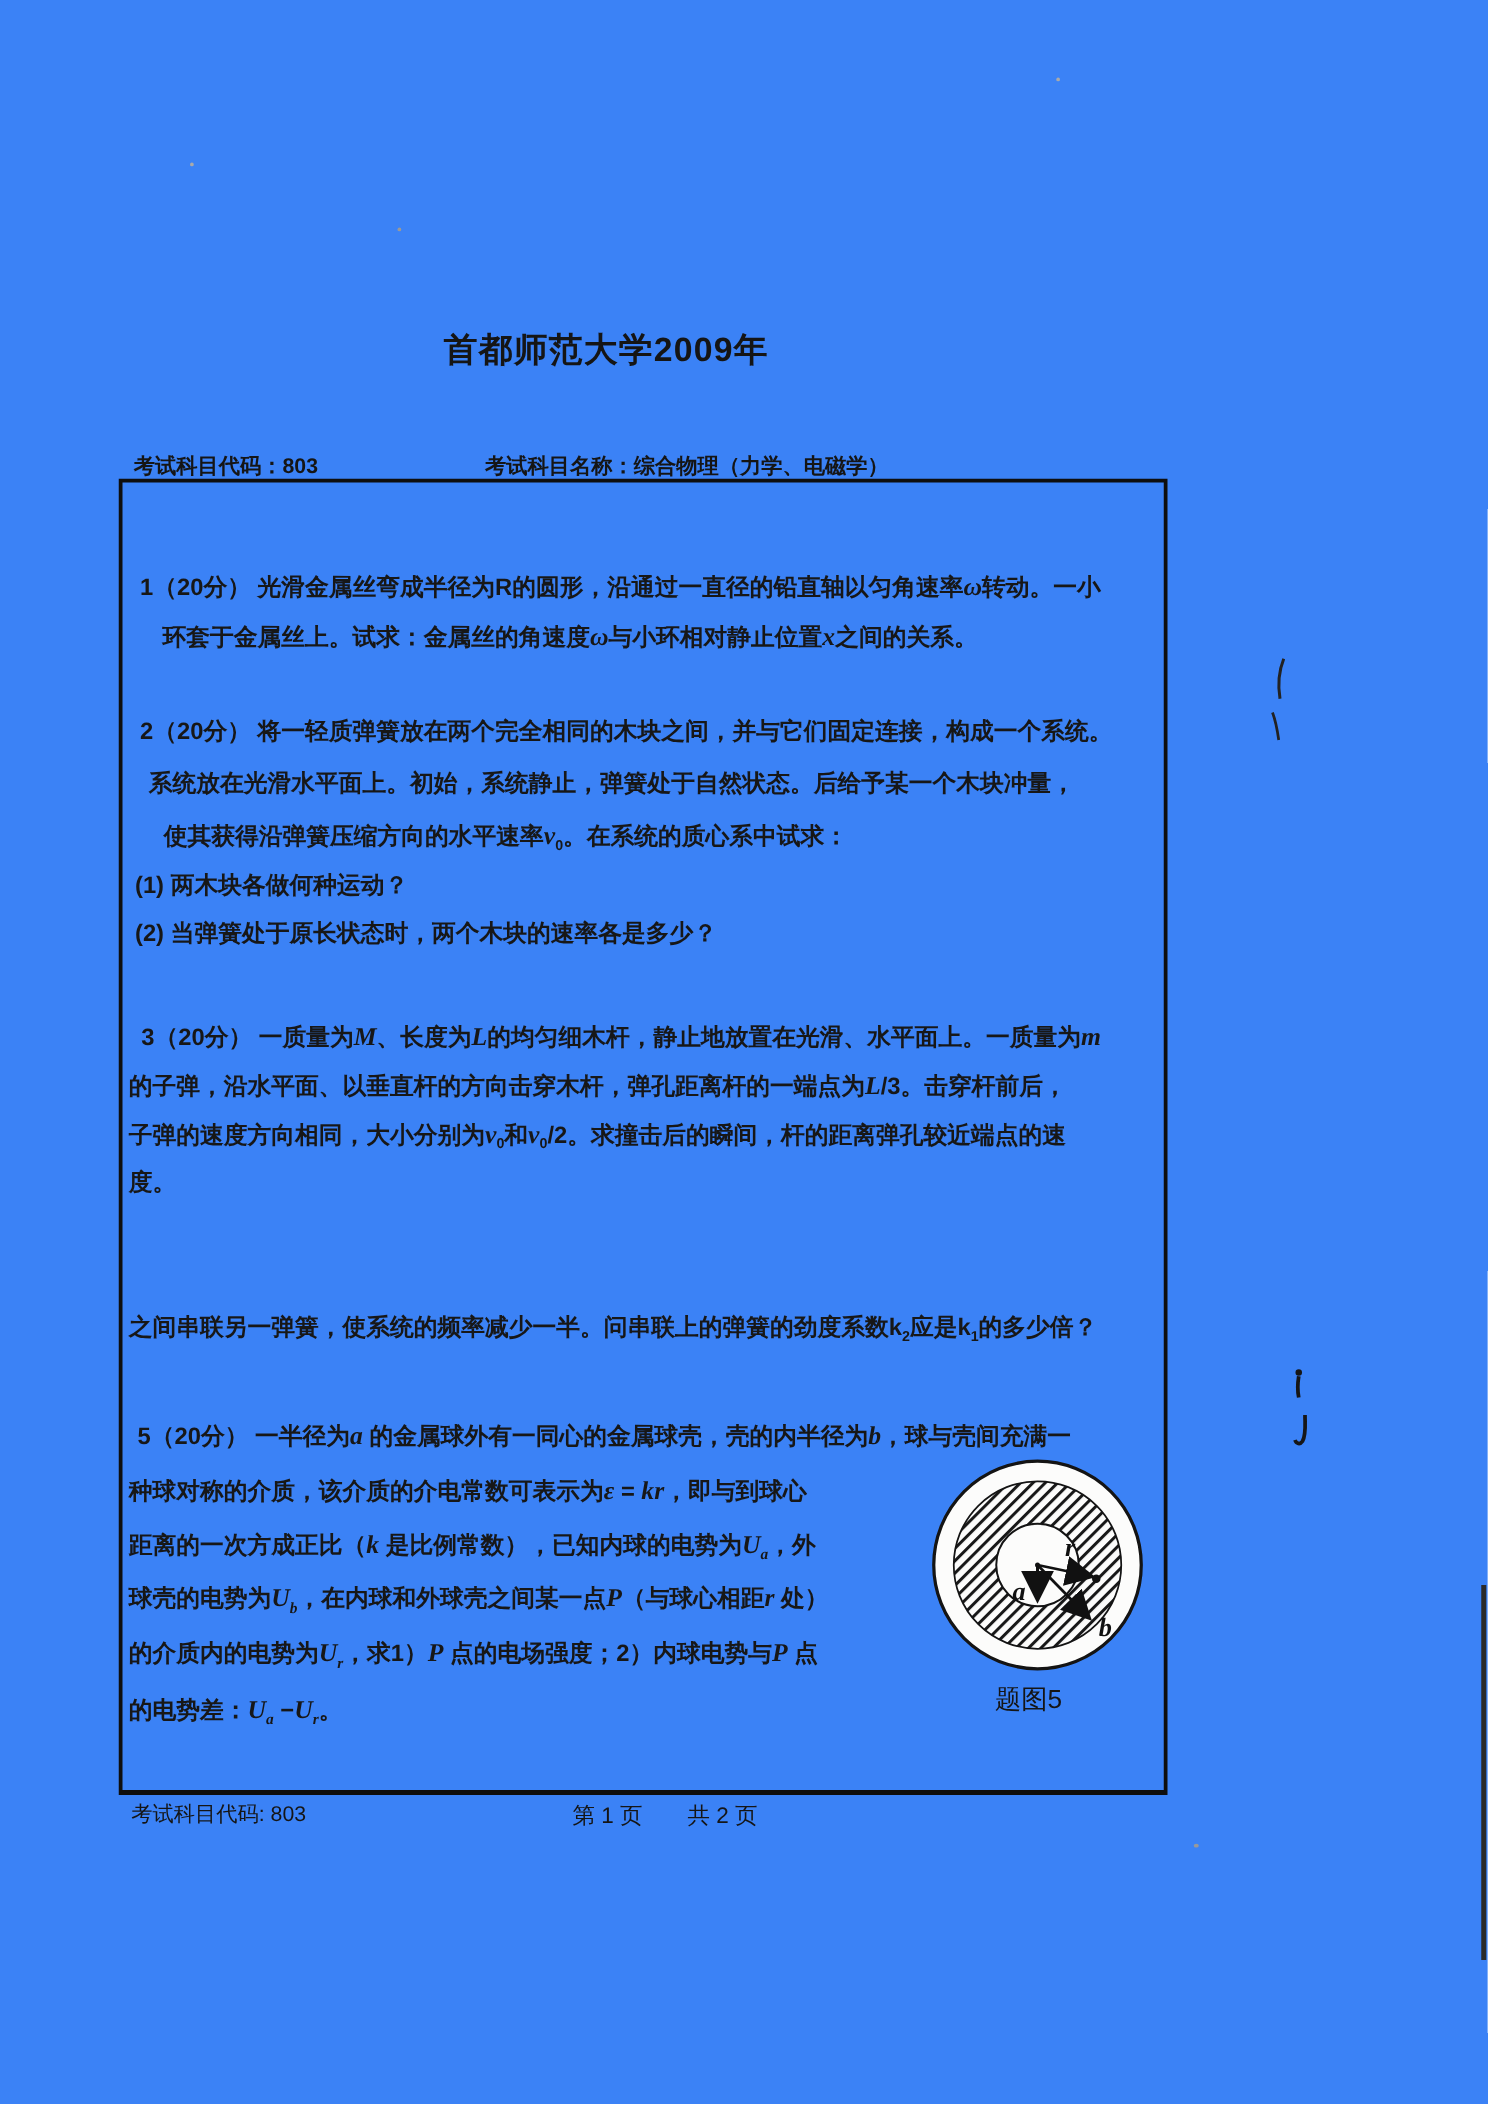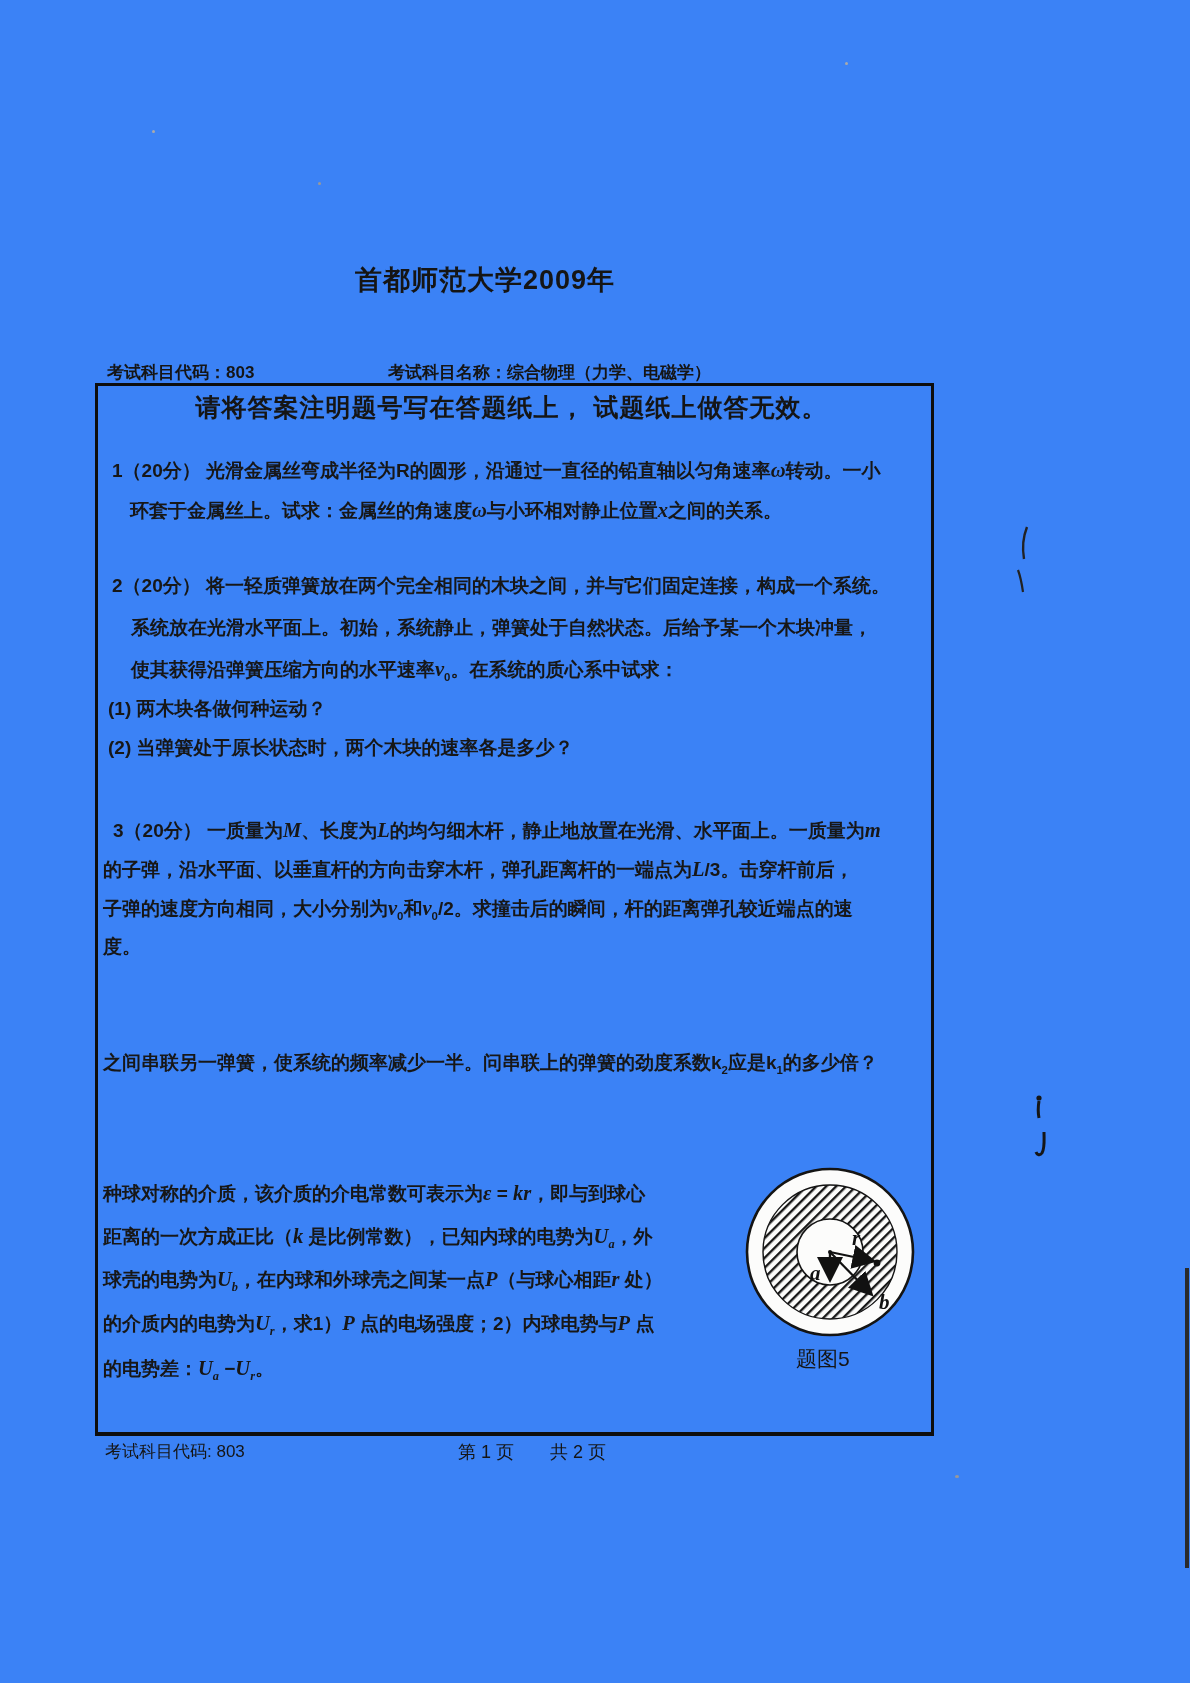"请将答案注明题号写在答题纸上， 试题纸上做答无效。" div.notice { html: <div>请将答案注明题号写在答题纸上， 试题纸上做答无效。</div> -> none }
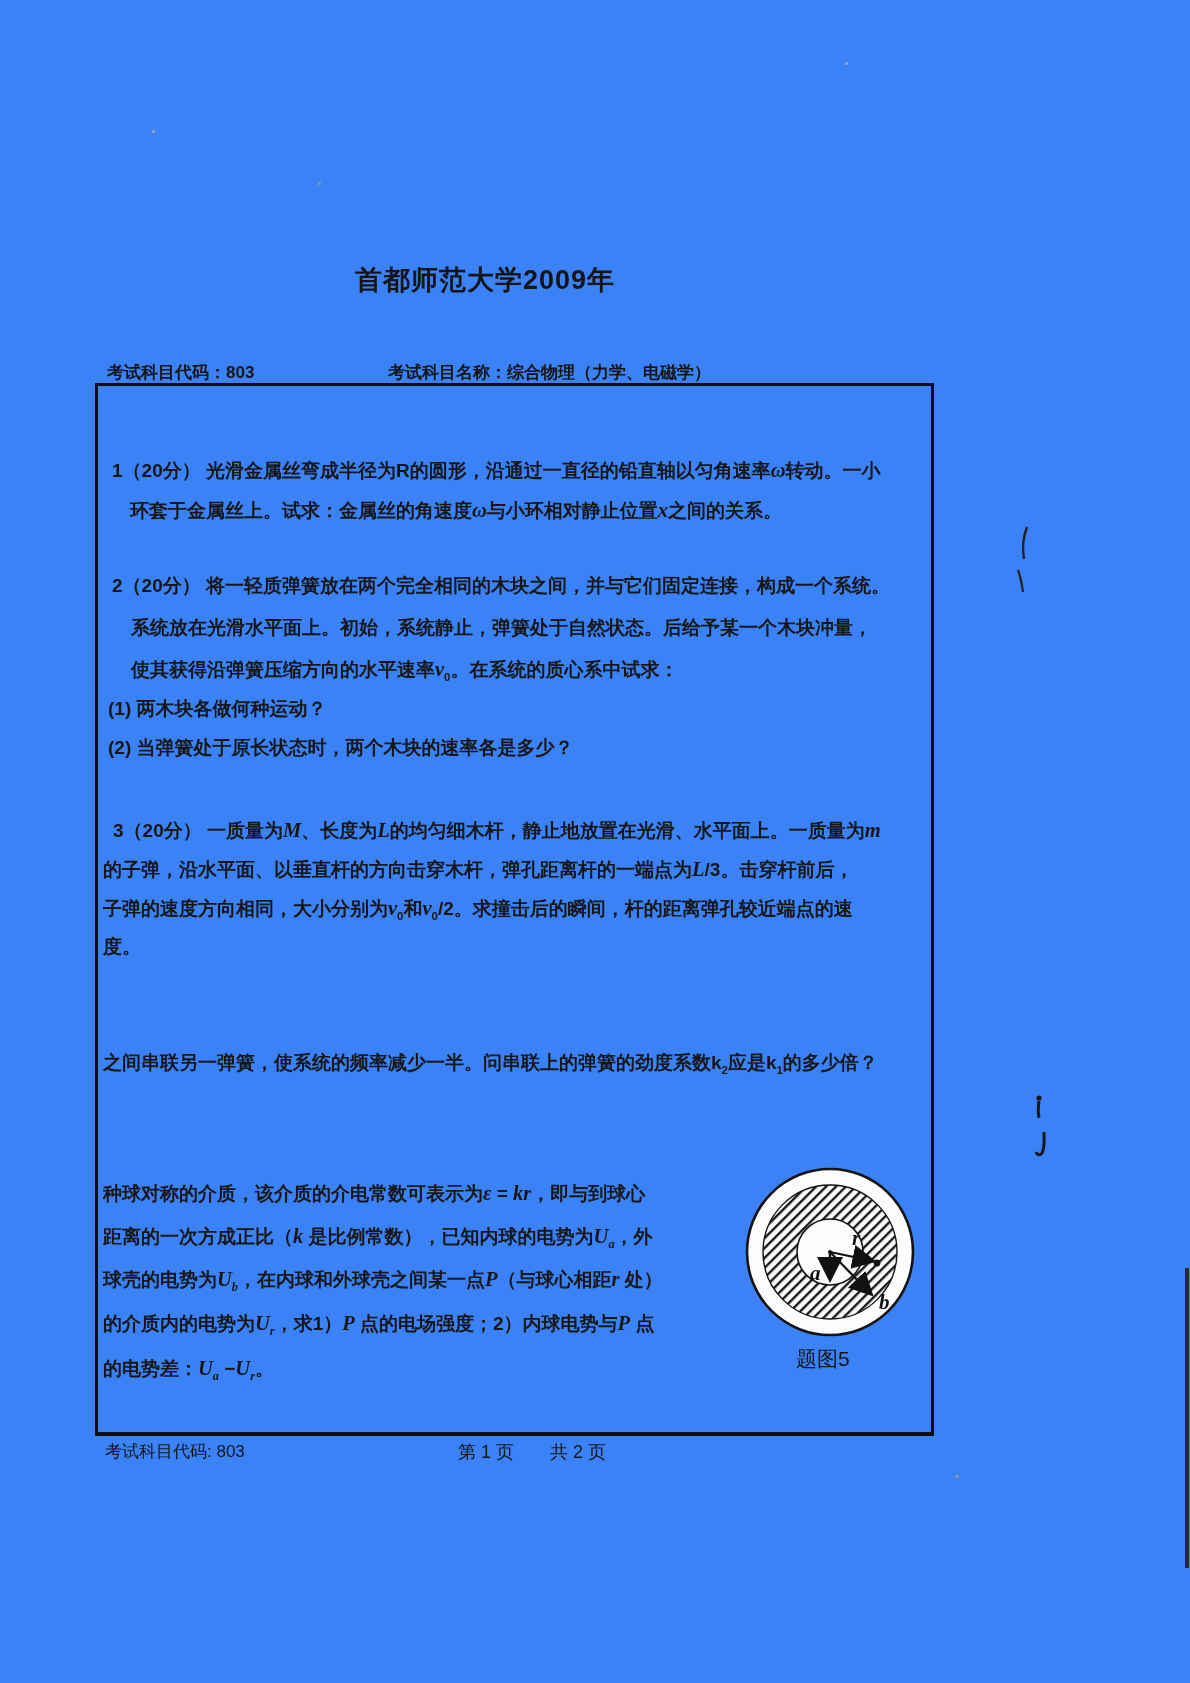"系统放在光滑水平面上。初始，系统静止，弹簧处于自然状态。后给予某一个木块冲量，" div.line { left: 131px -> 119px }
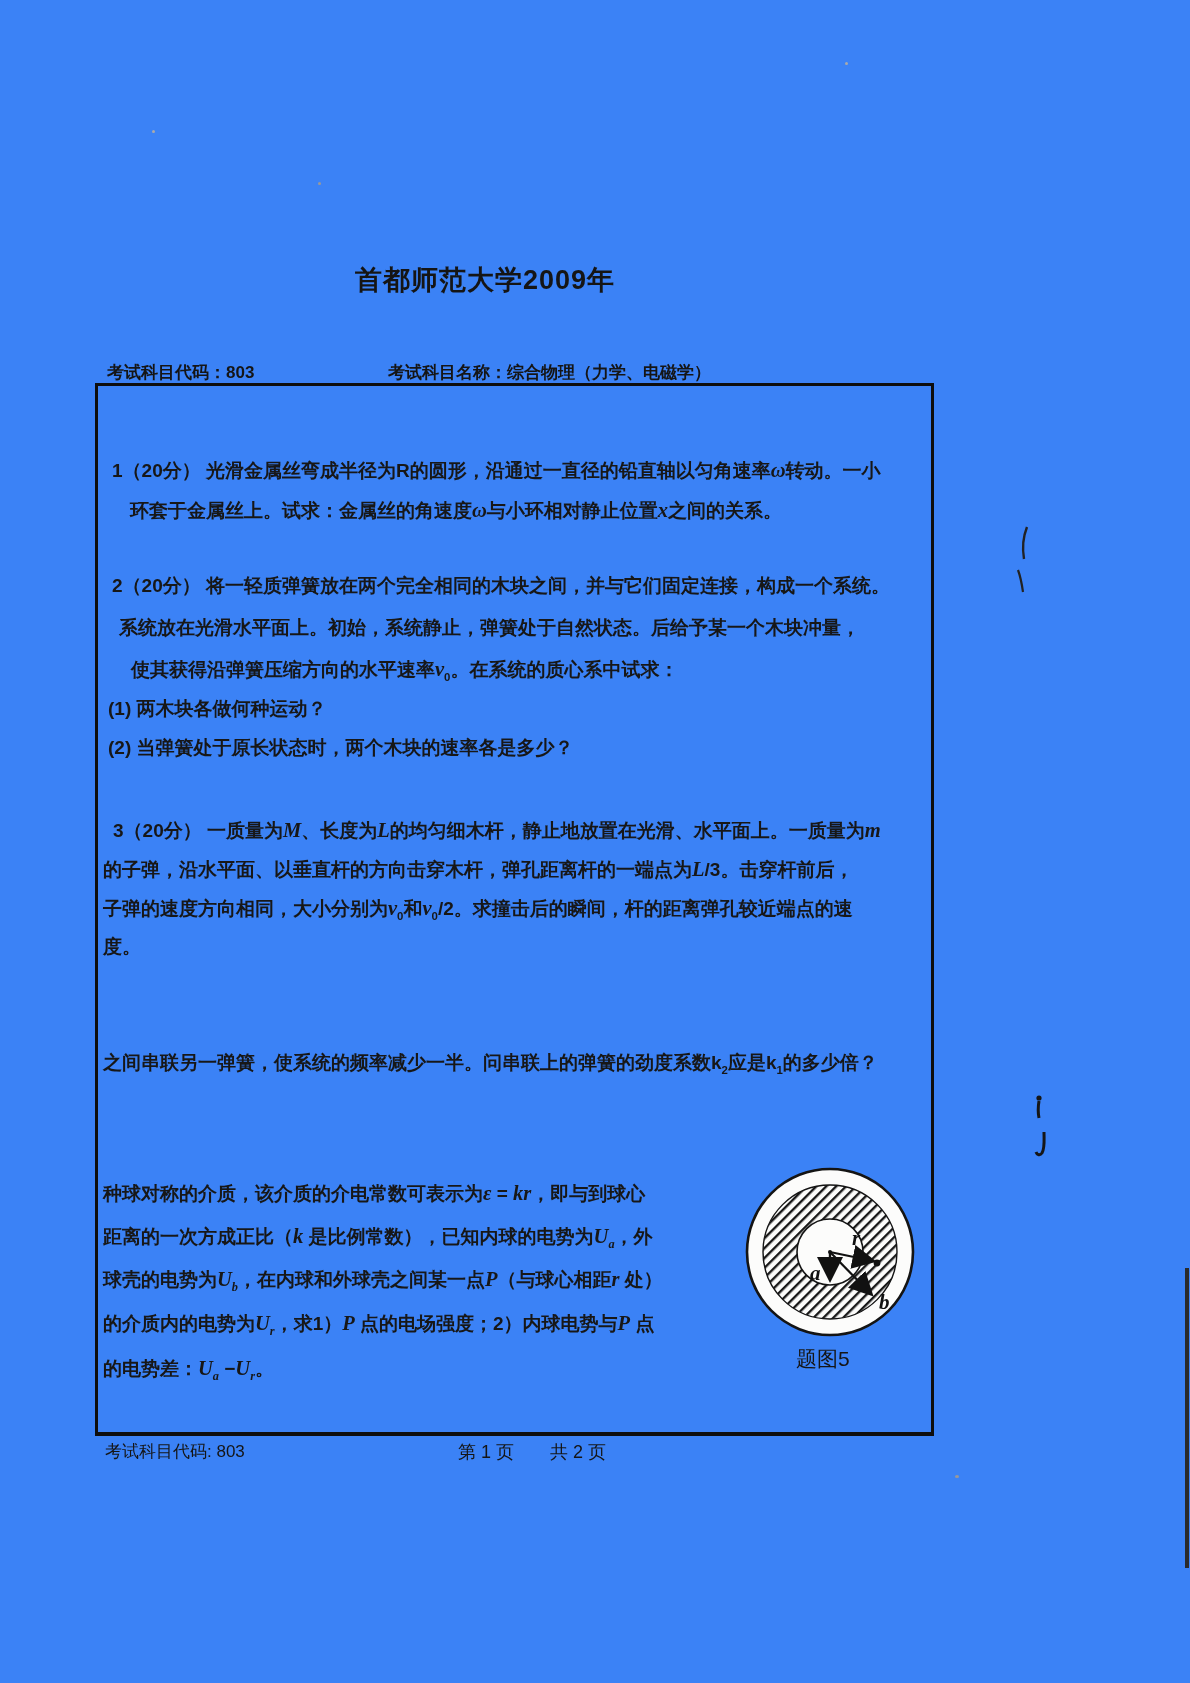"5（20分） 一半径为a" div.line { html: none -> <div>5（20分） 一半径为<i>a</i> 的金属球外有一同心的金属球壳，壳的内半径为<i>b</i>，球与壳间充满一</div> }
